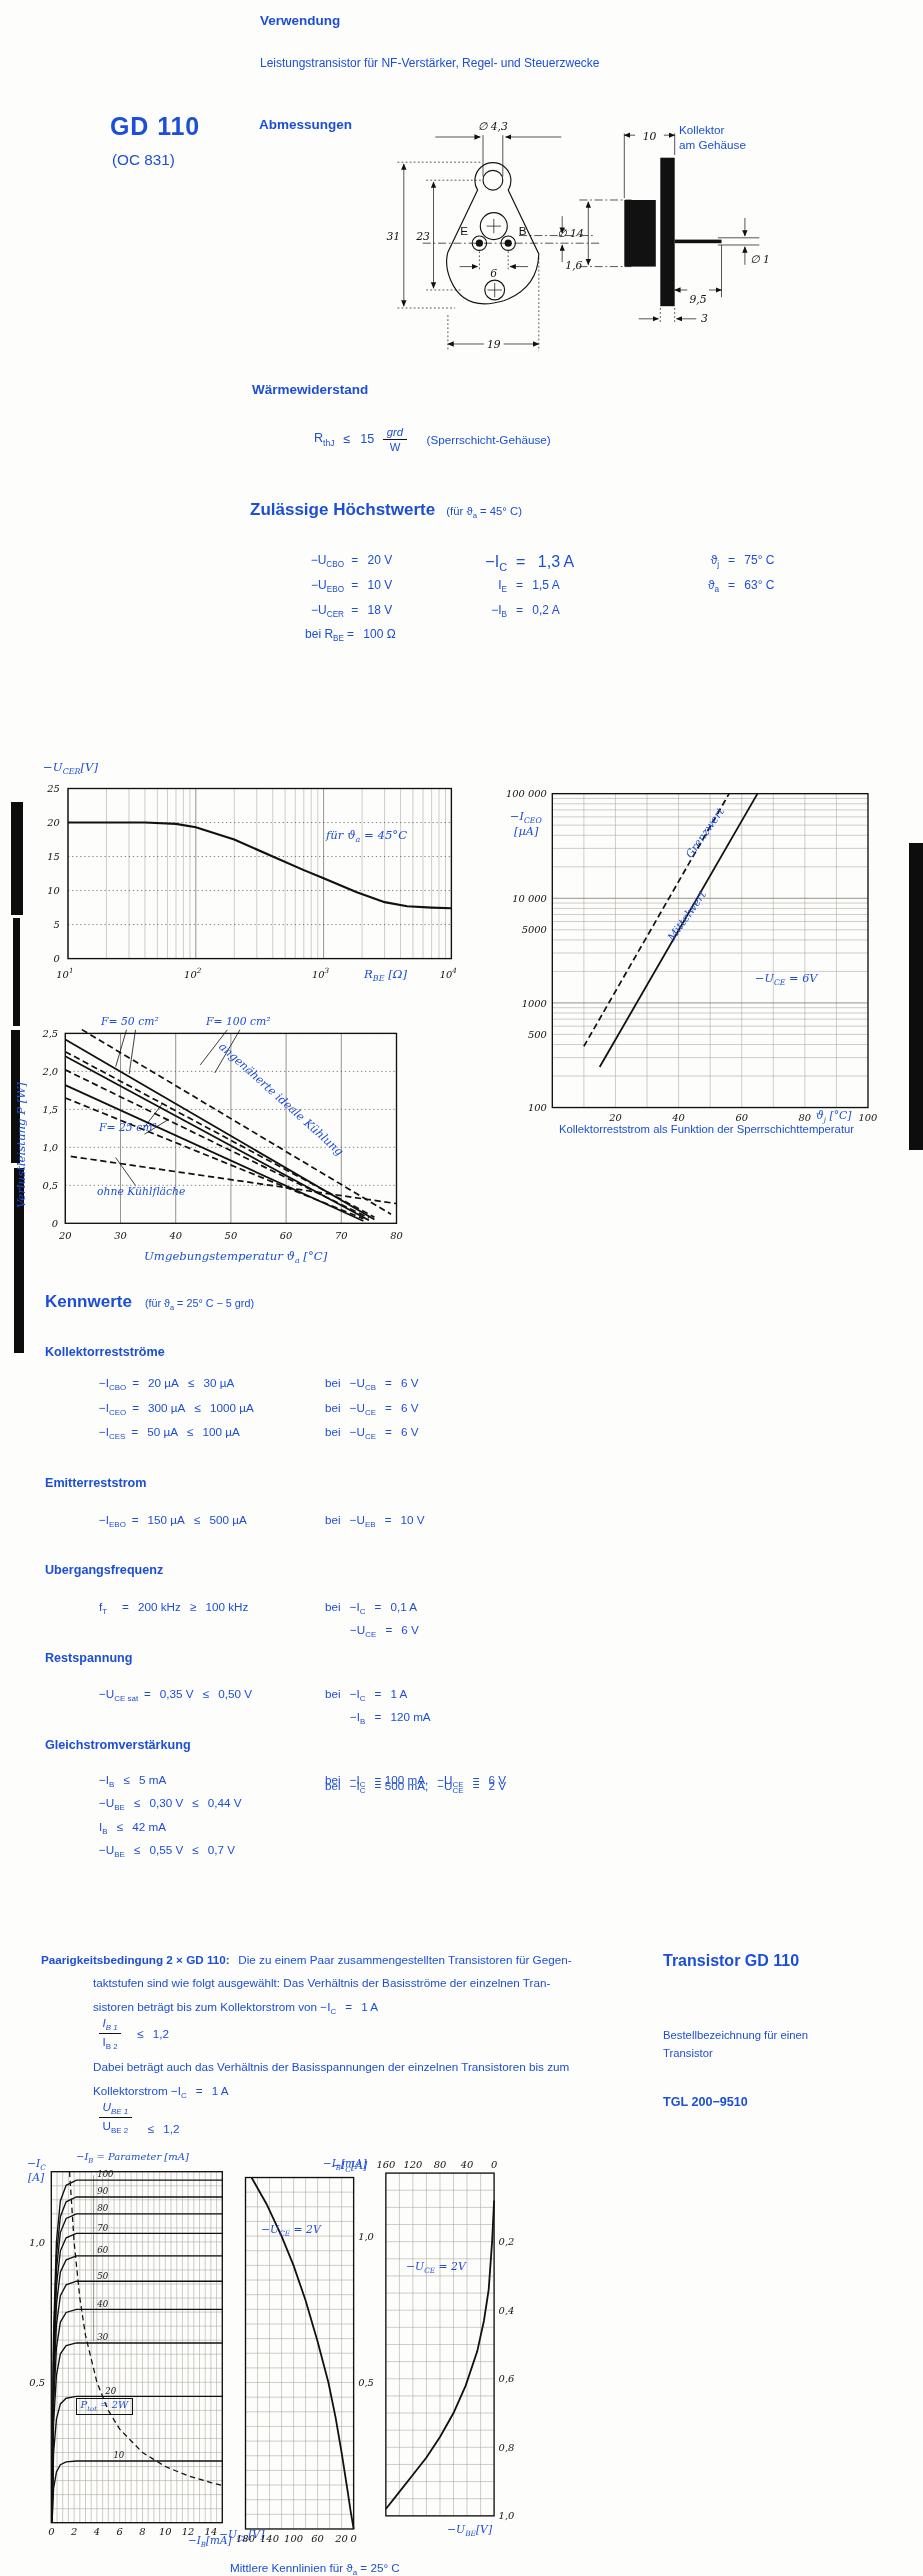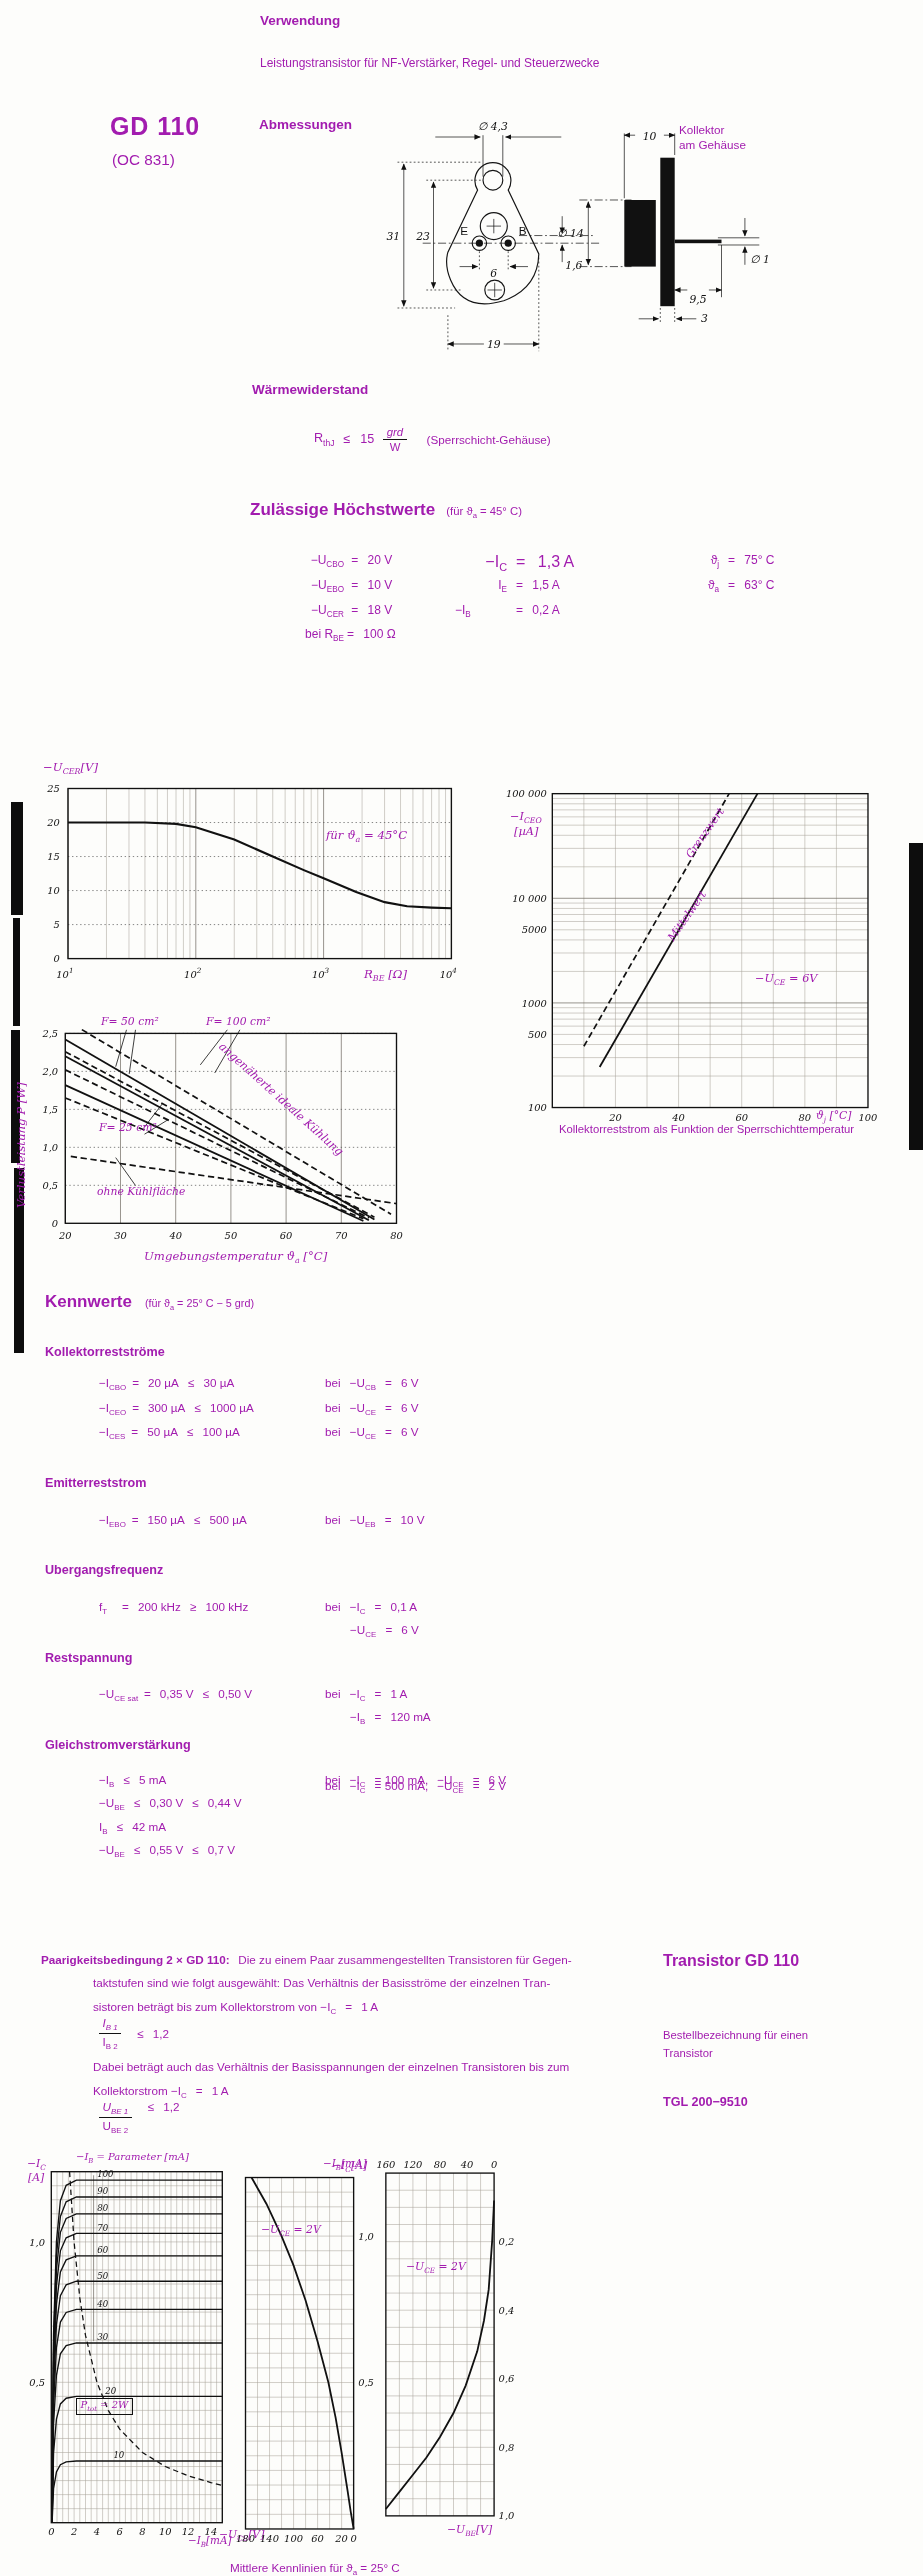"Verwendung" #page { color: #a21caf -> #1d4ed8 }
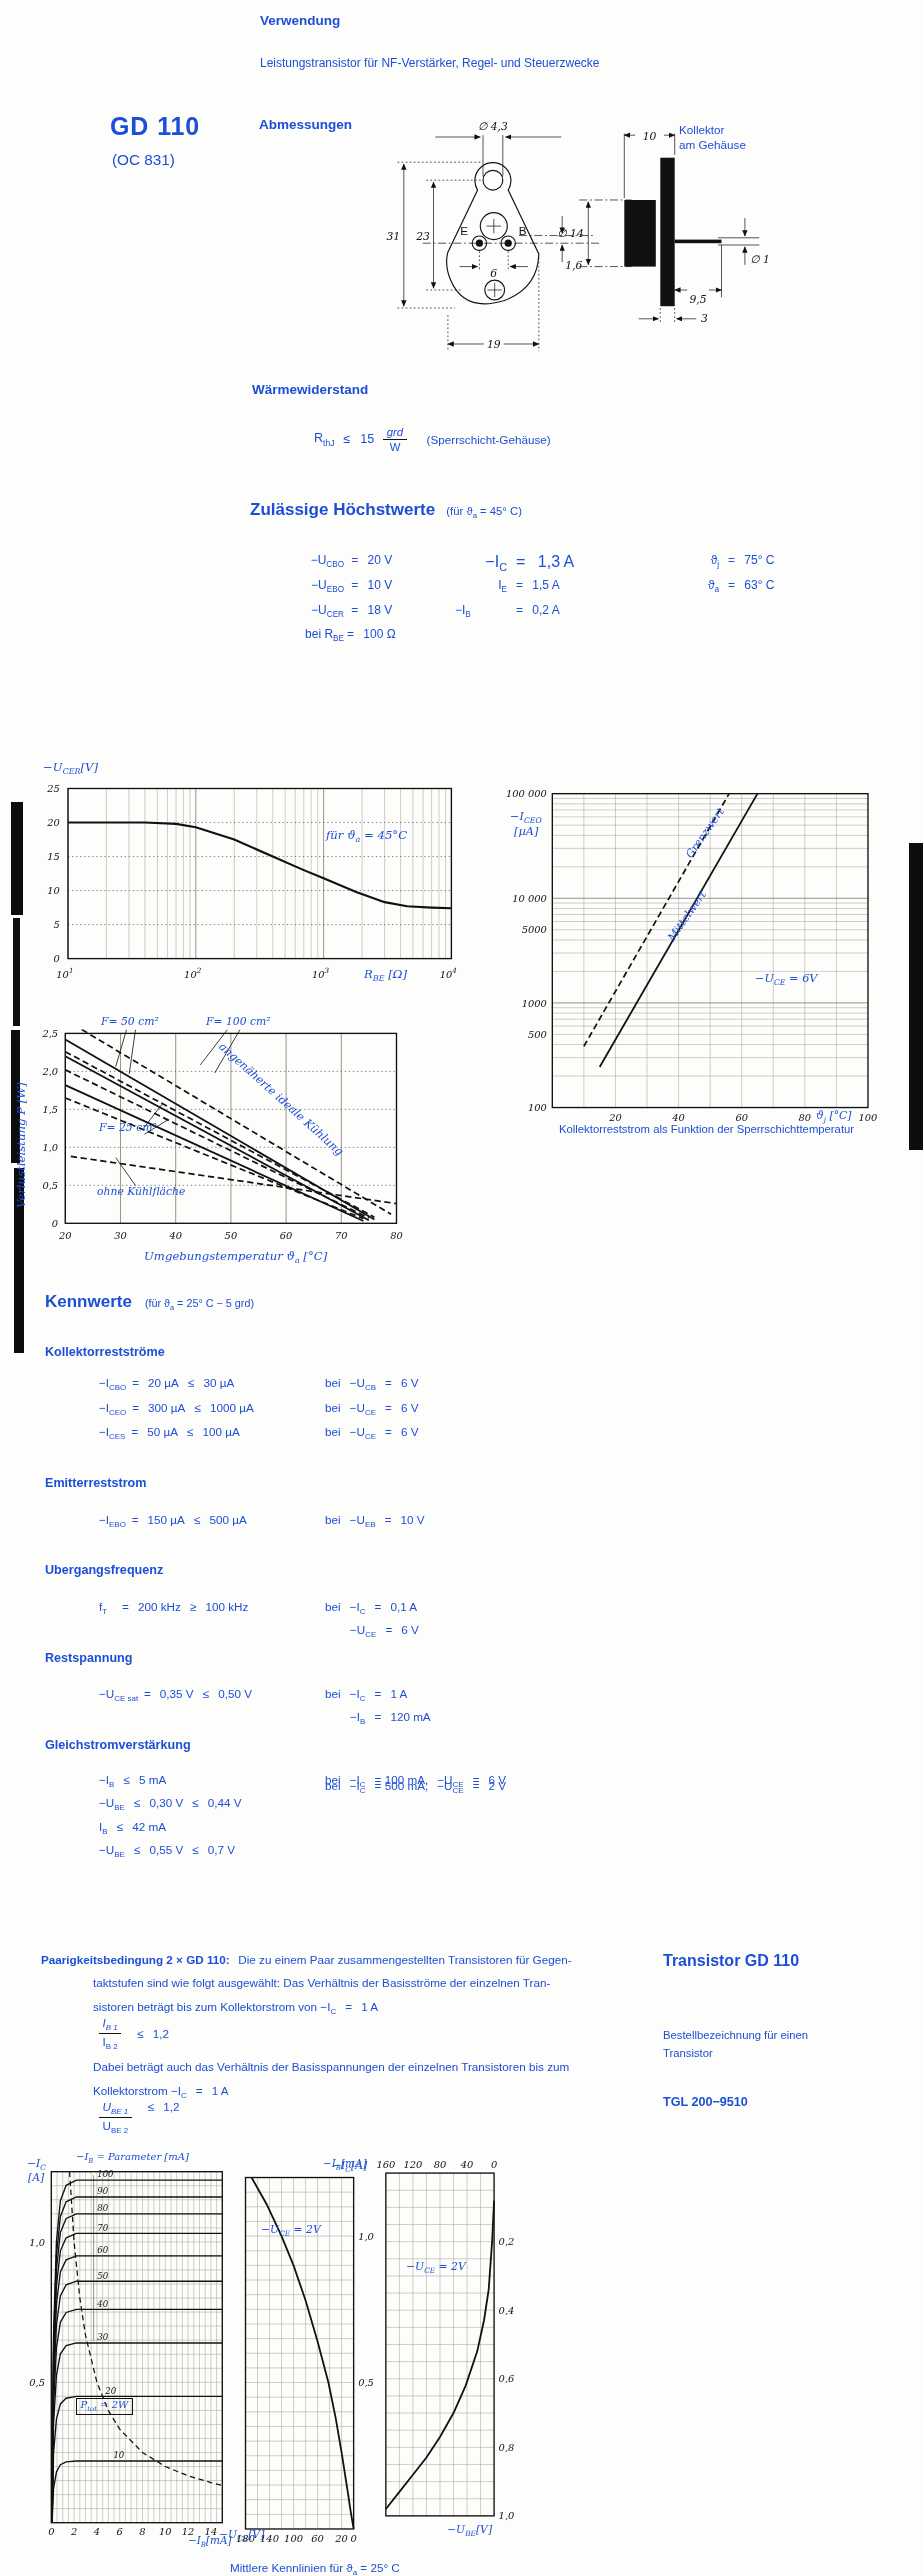"−IB" span { text-align: none -> right }
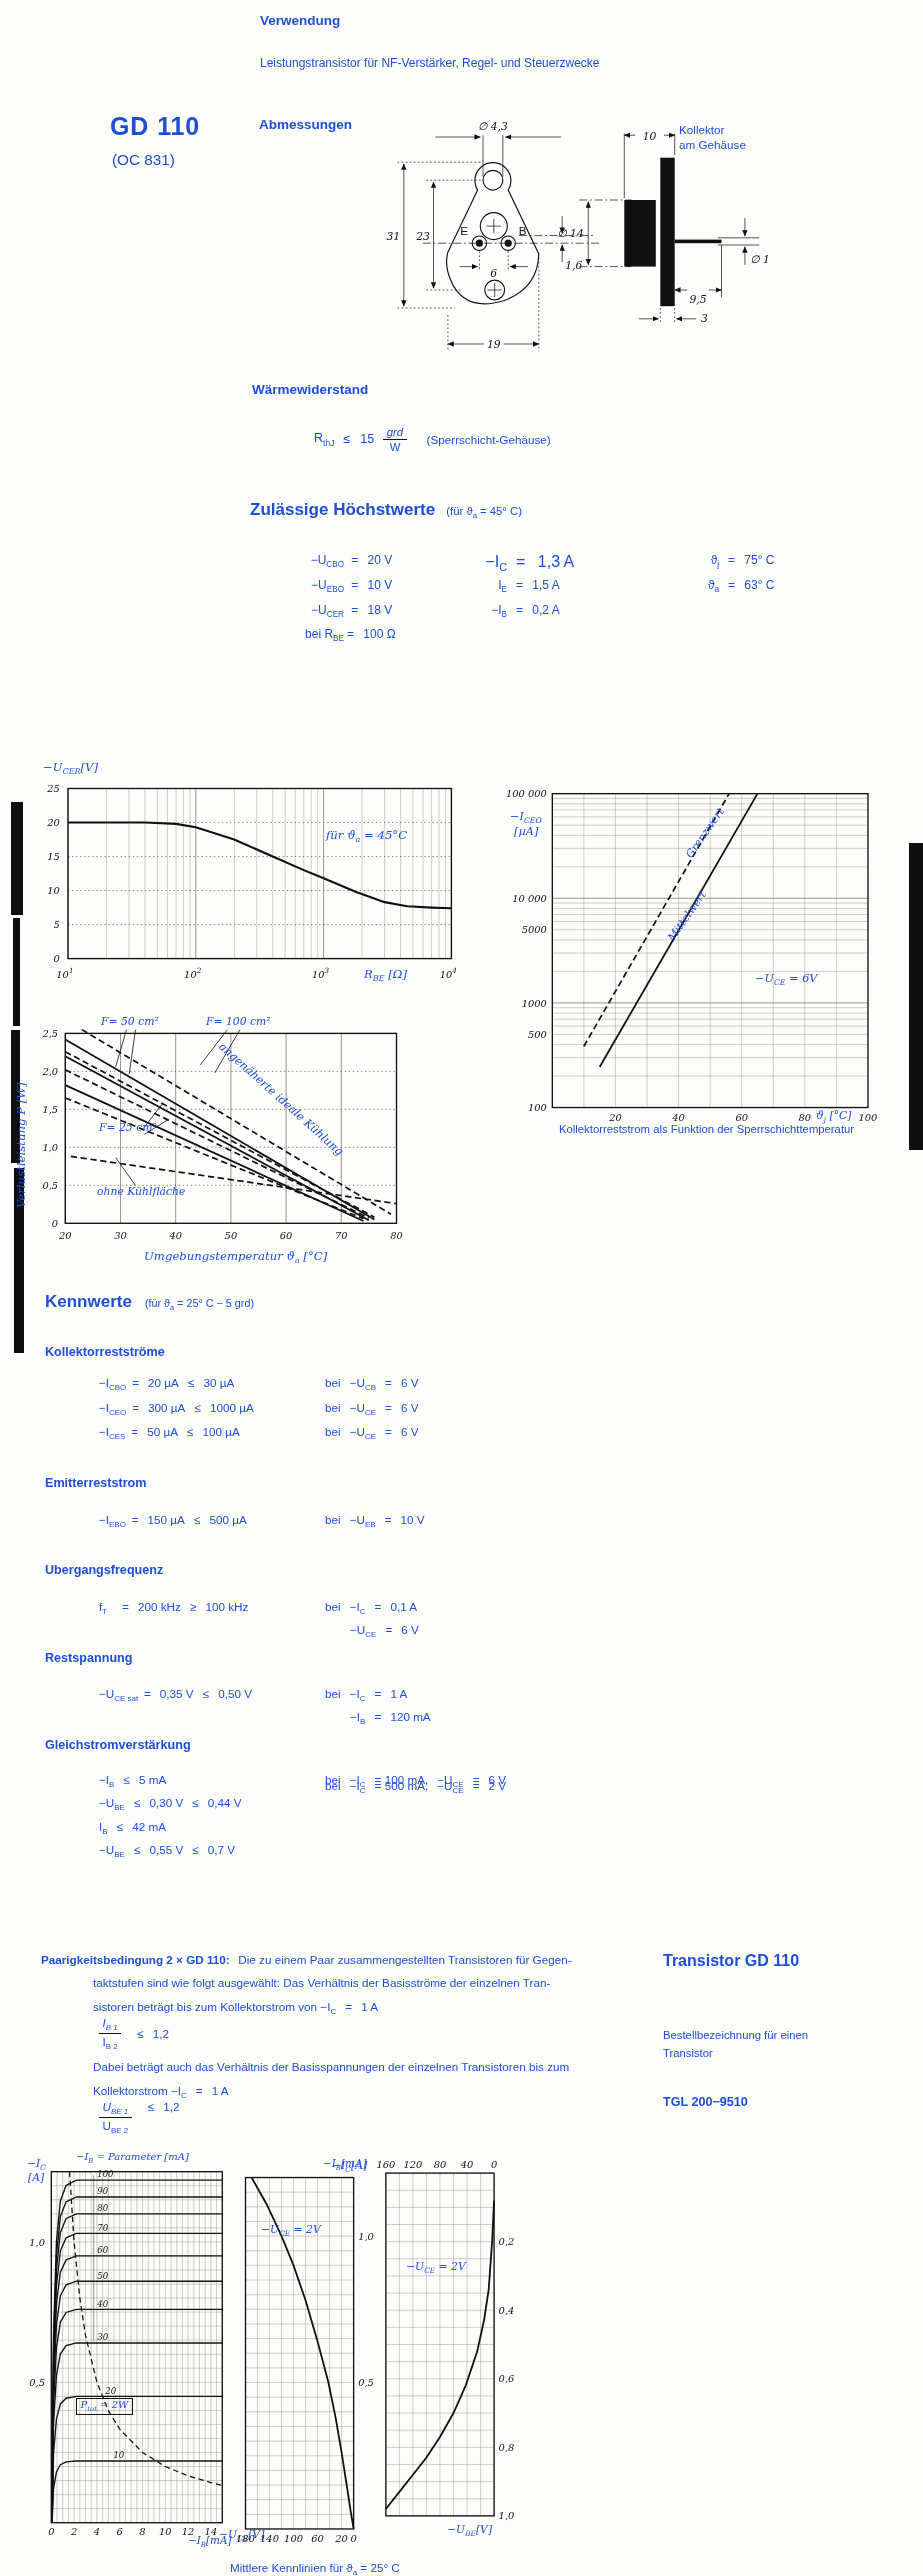"UBE 1" div.abs { align-items: flex-start -> flex-end }
